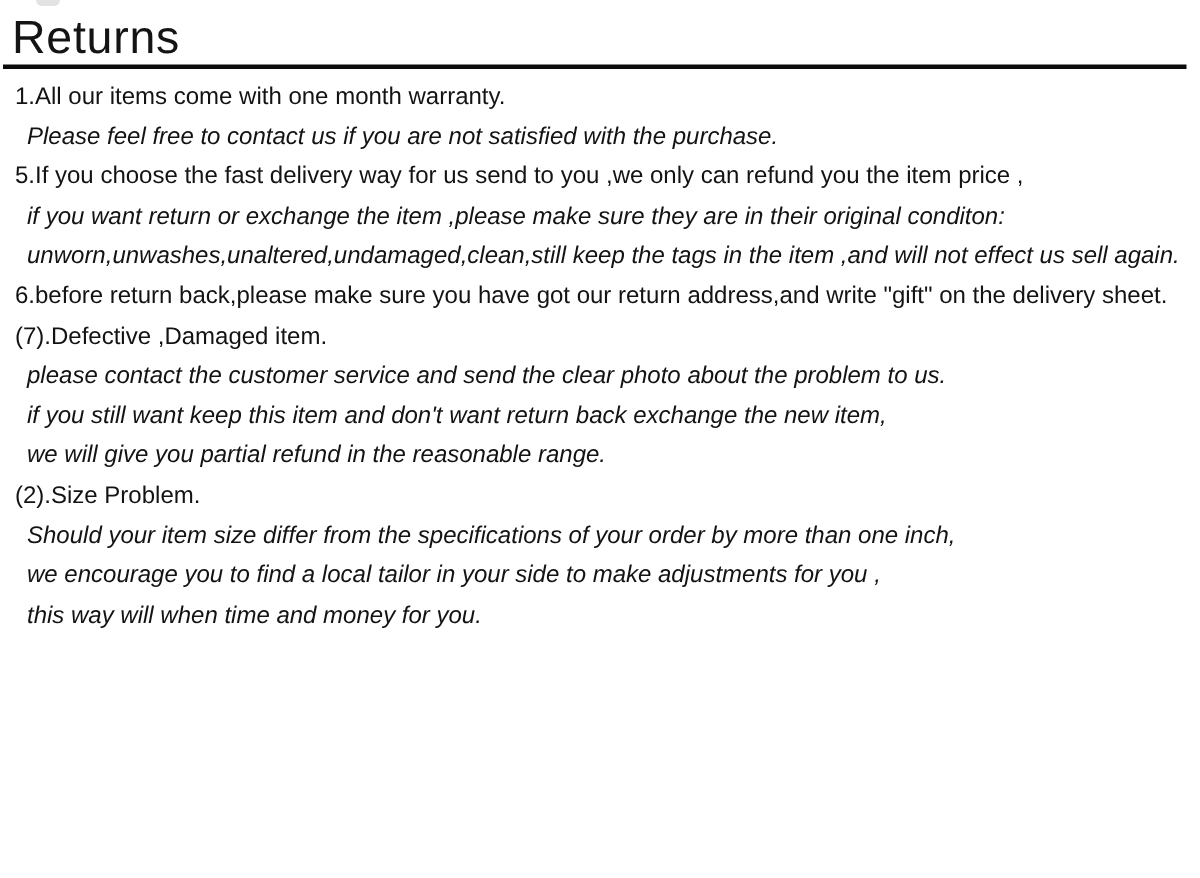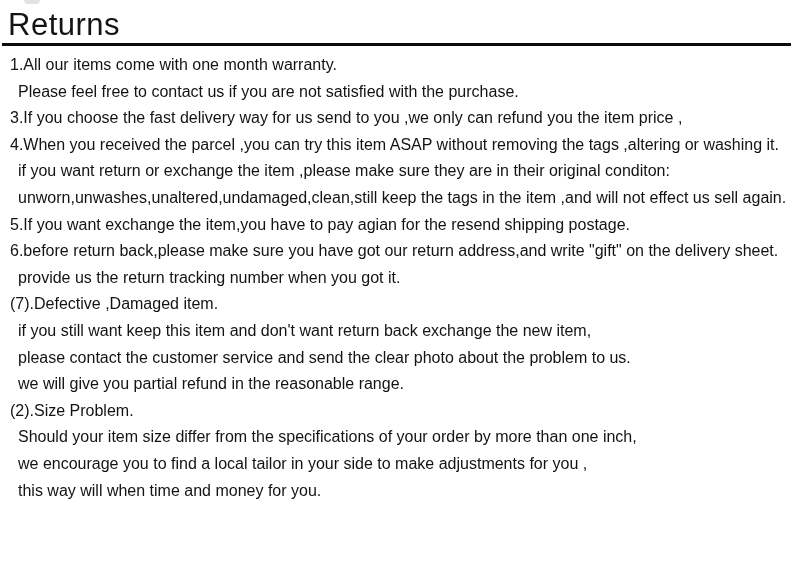"Please feel free to contact" .line.cont { font-style: none -> italic }
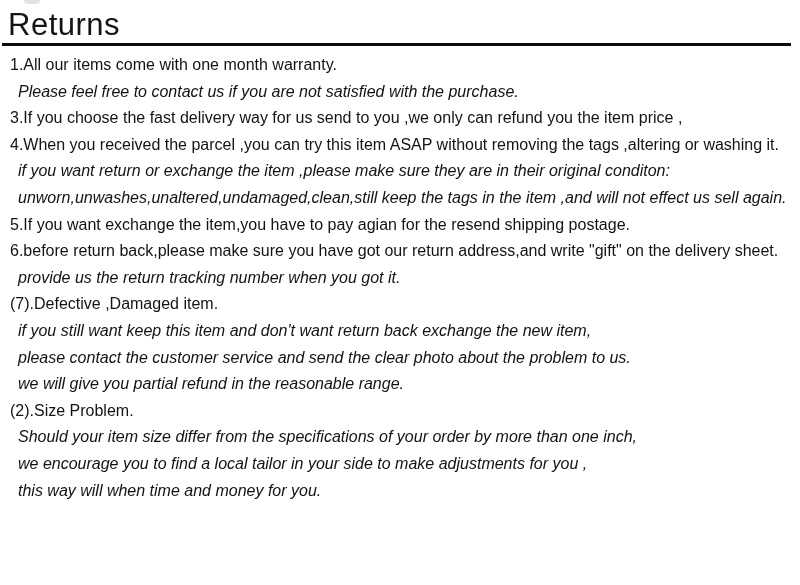"3.If you choose the fast" div.line { text: 3.If -> 5.If }
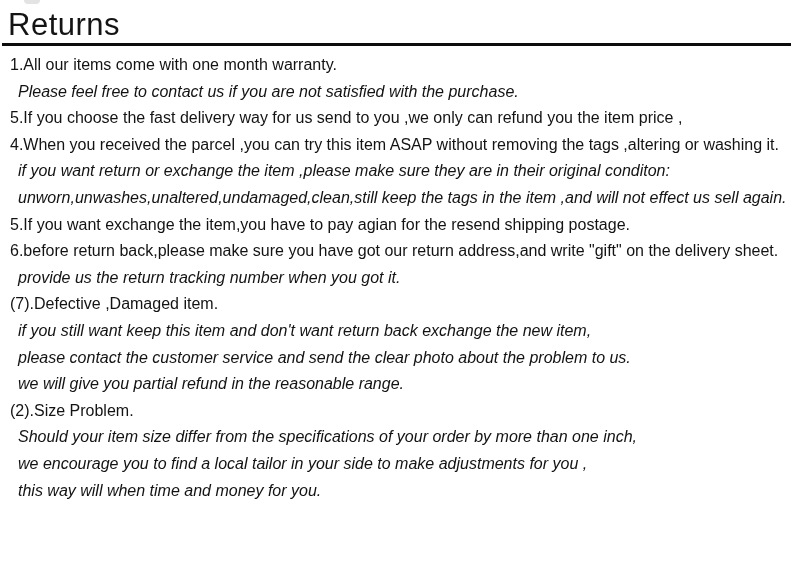"4.When you received the parcel" div.line { html: <div>4.When you received the parcel ,you can try this item ASAP without removing the tags ,altering or washing it.</div> -> none }
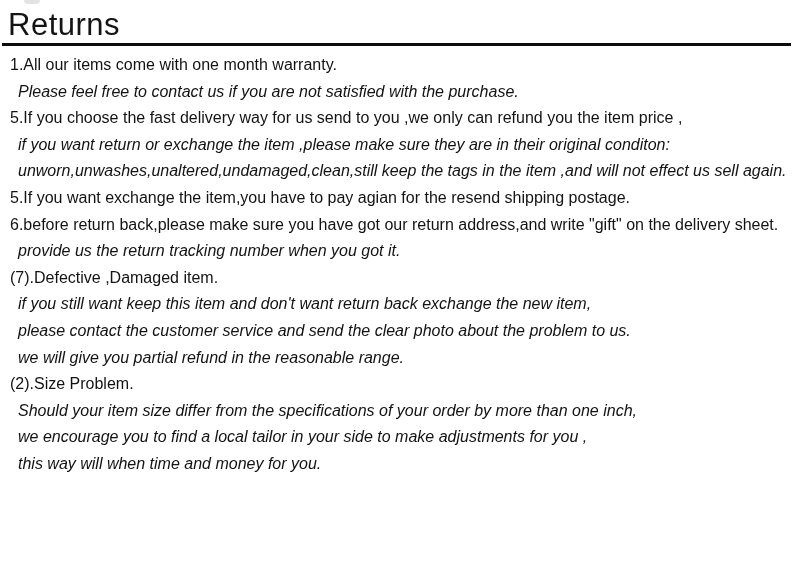"5.If you want exchange the" div.line { html: <div>5.If you want exchange the item,you have to pay agian for the resend shipping postage.</div> -> none }
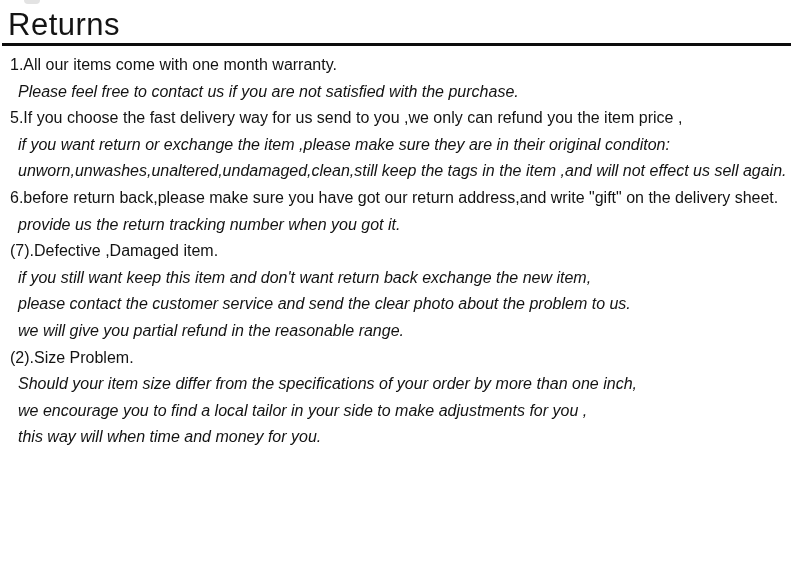"provide us the return tracking" div.line { html: <div>provide us the return tracking number when you got it.</div> -> none }
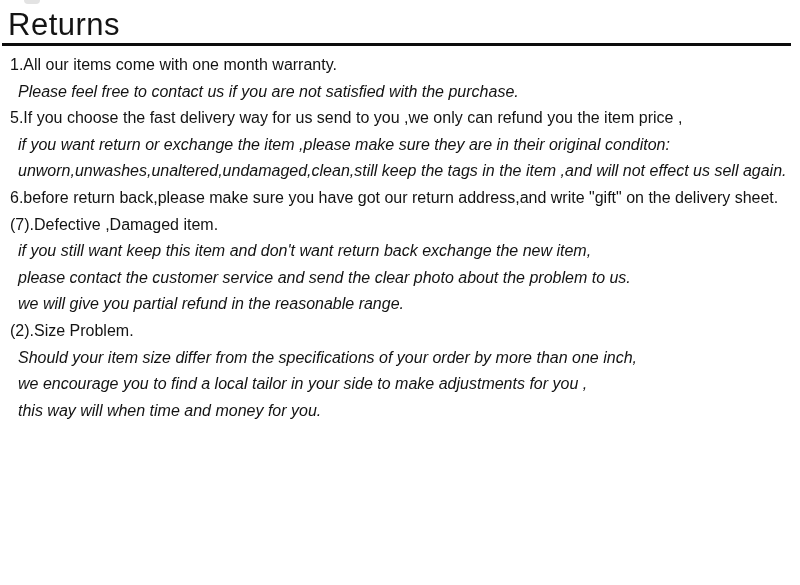"if you still want keep" div.line { order: before "please contact the customer service" -> after "please contact the customer service" }
